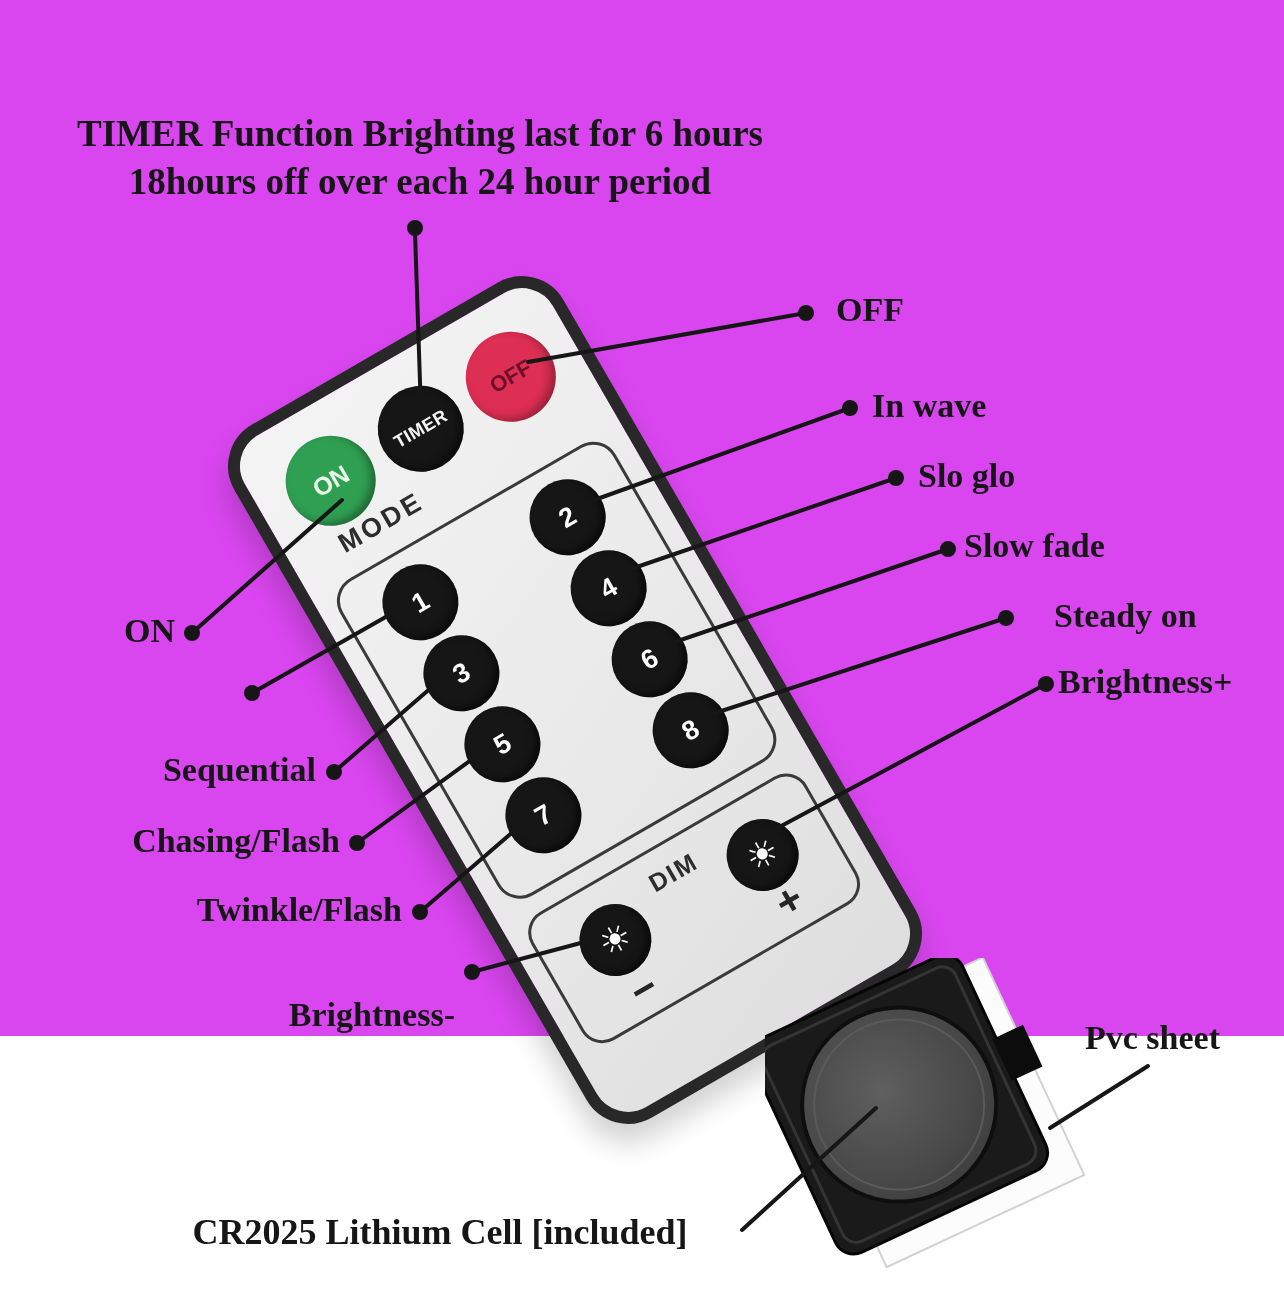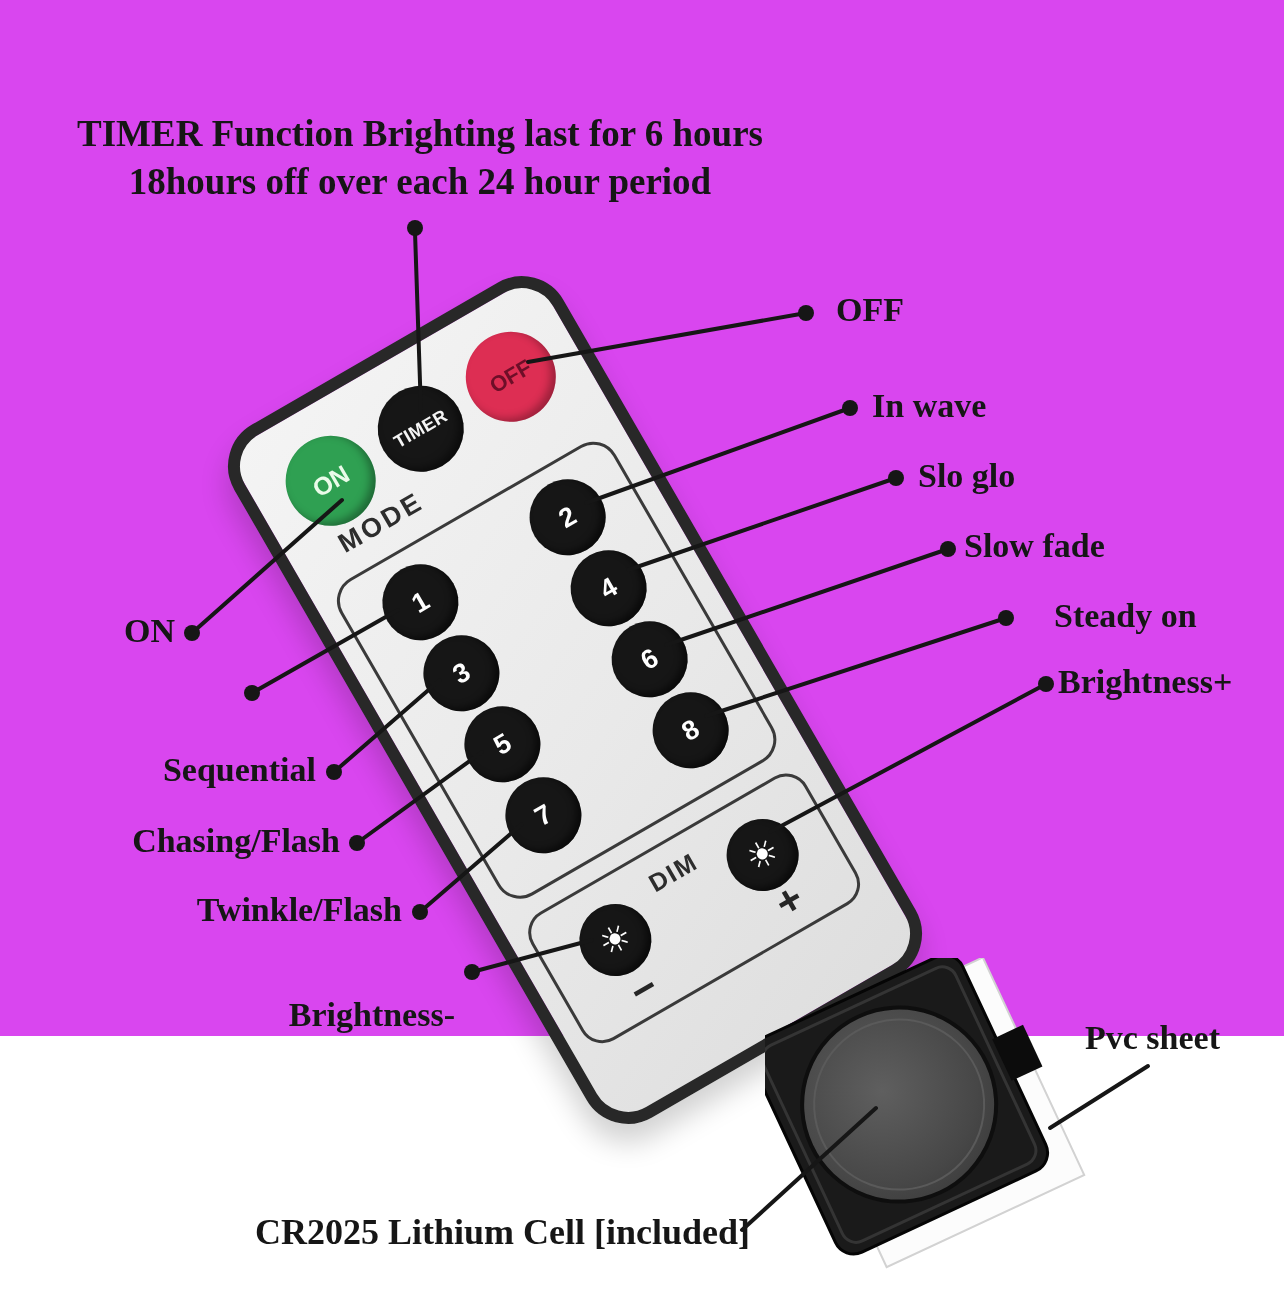"CR2025 Lithium Cell [included]" div.label { text-align: right -> center }
